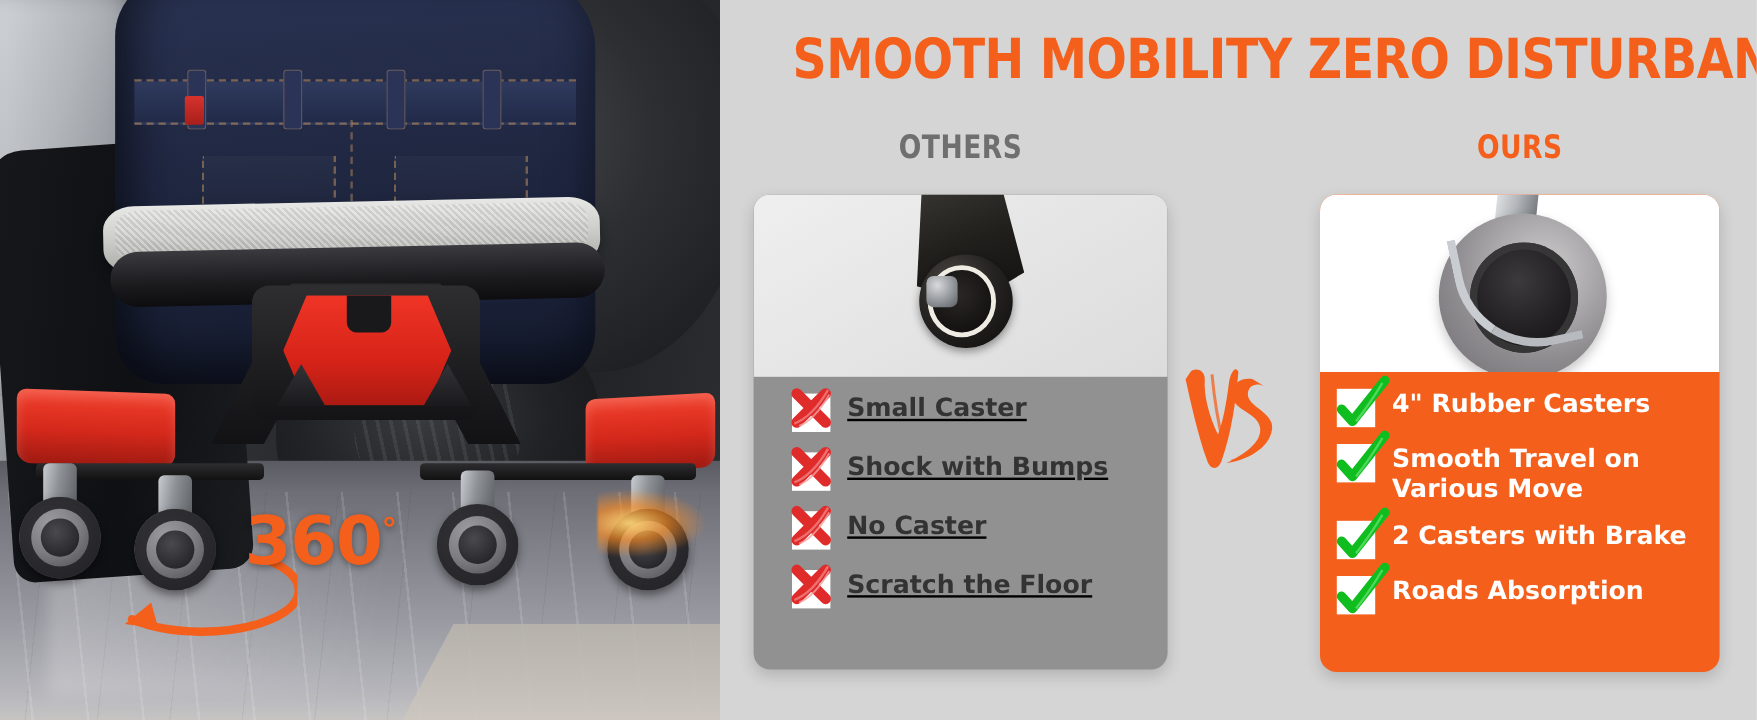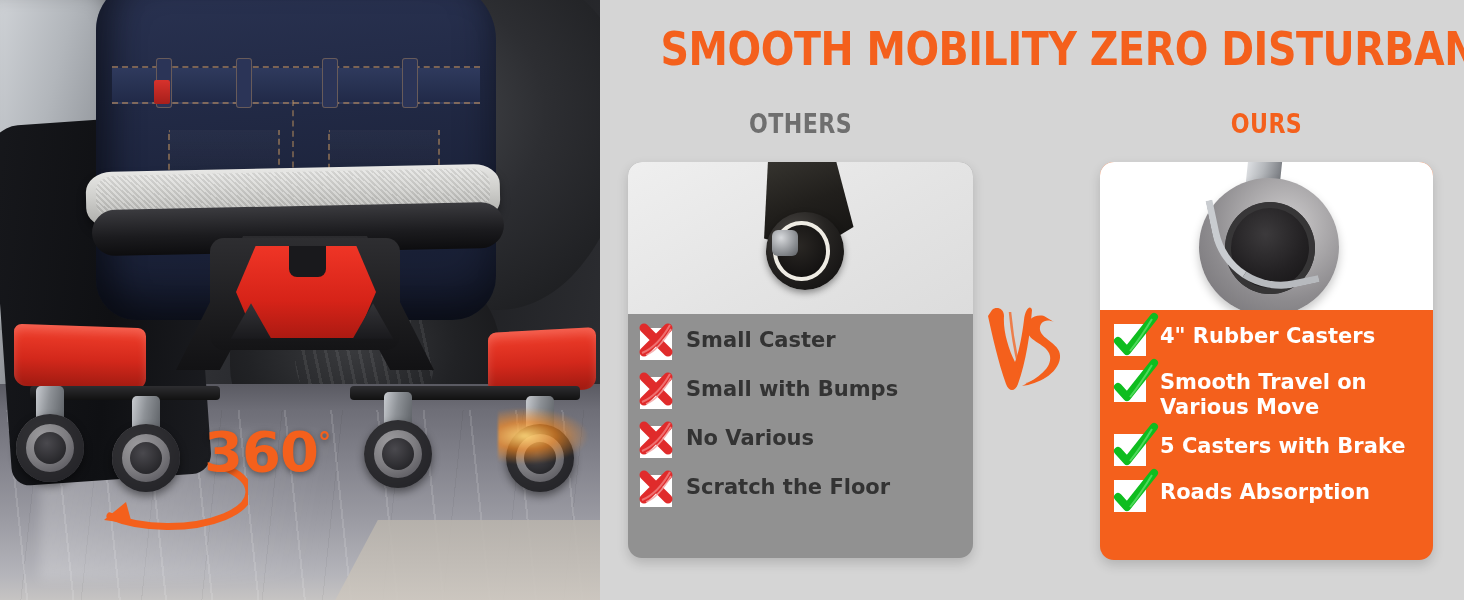"Small Caster" .list.others { padding-left: 12px -> 32px; text-decoration: none -> underline }
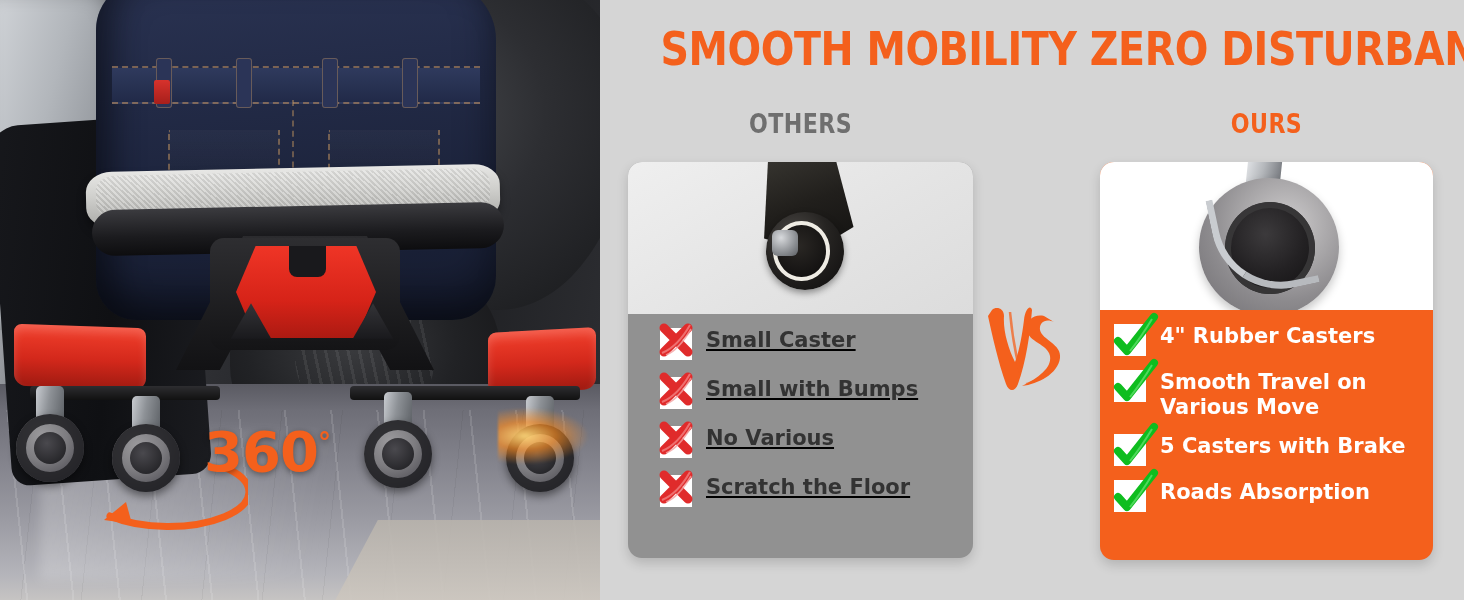"Small with Bumps" span.label { text: Small -> Shock }
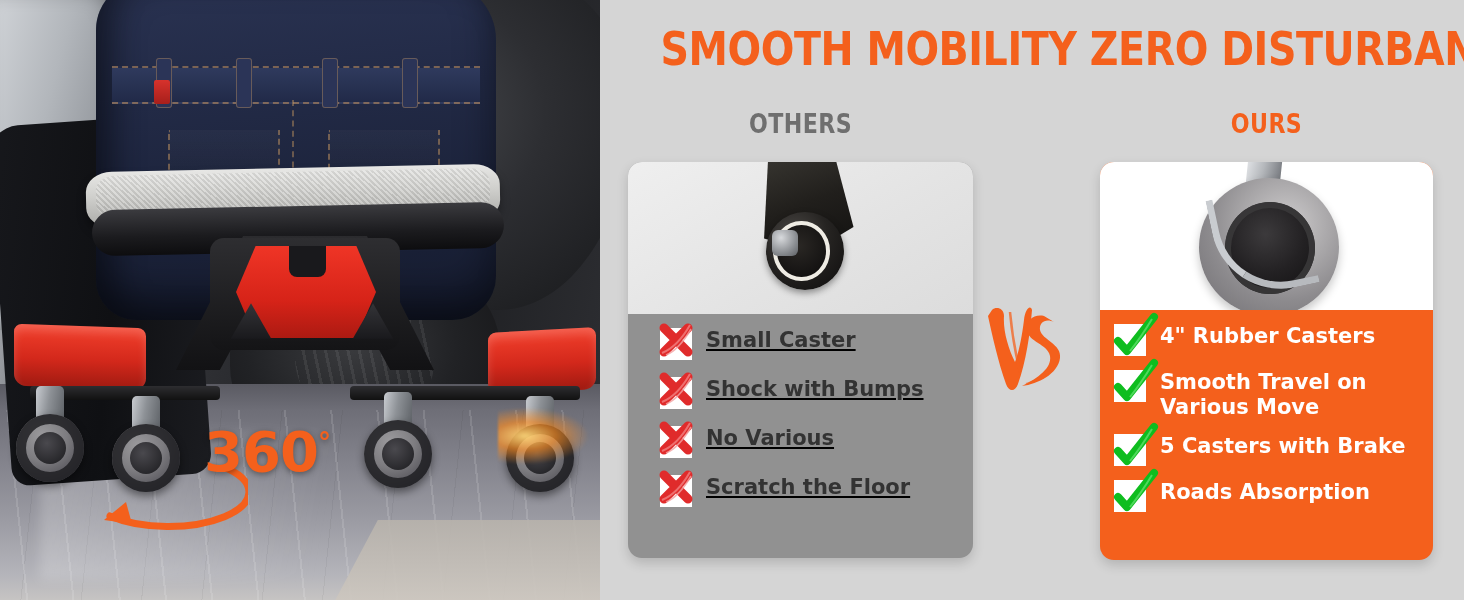"No Various" span.label { text: Various -> Caster }
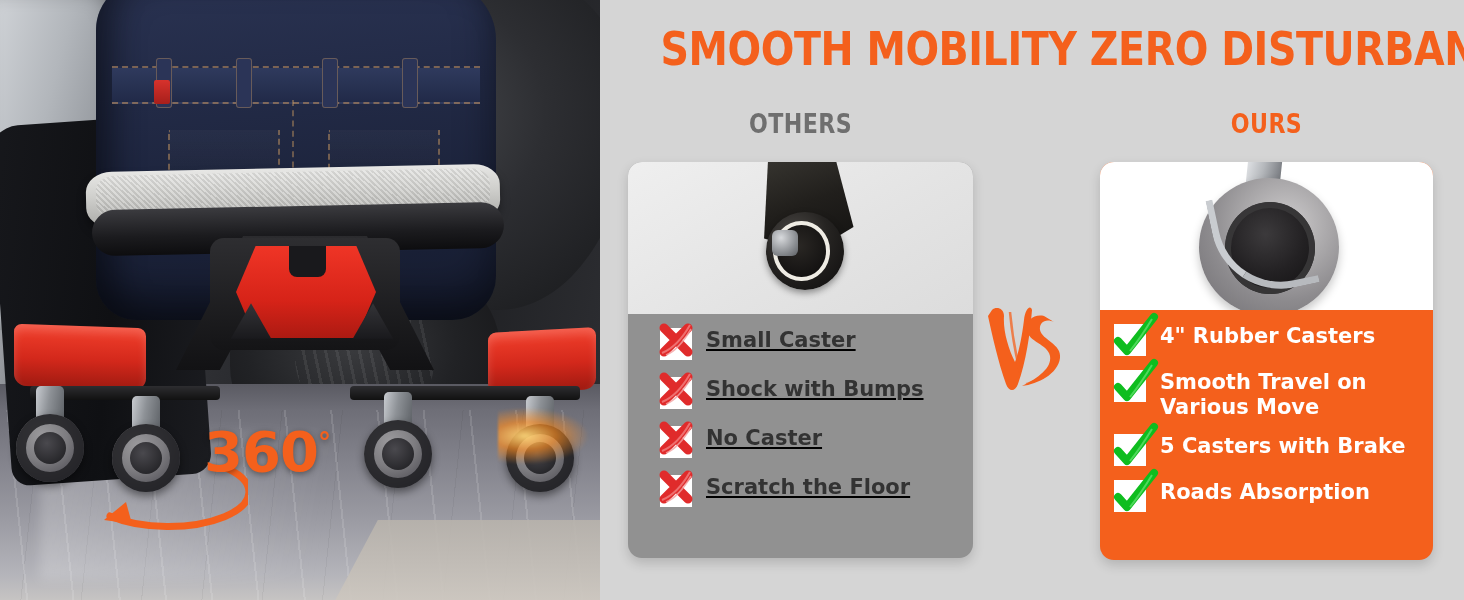"5 Casters with Brake" span.label { text: 5 -> 2 }
